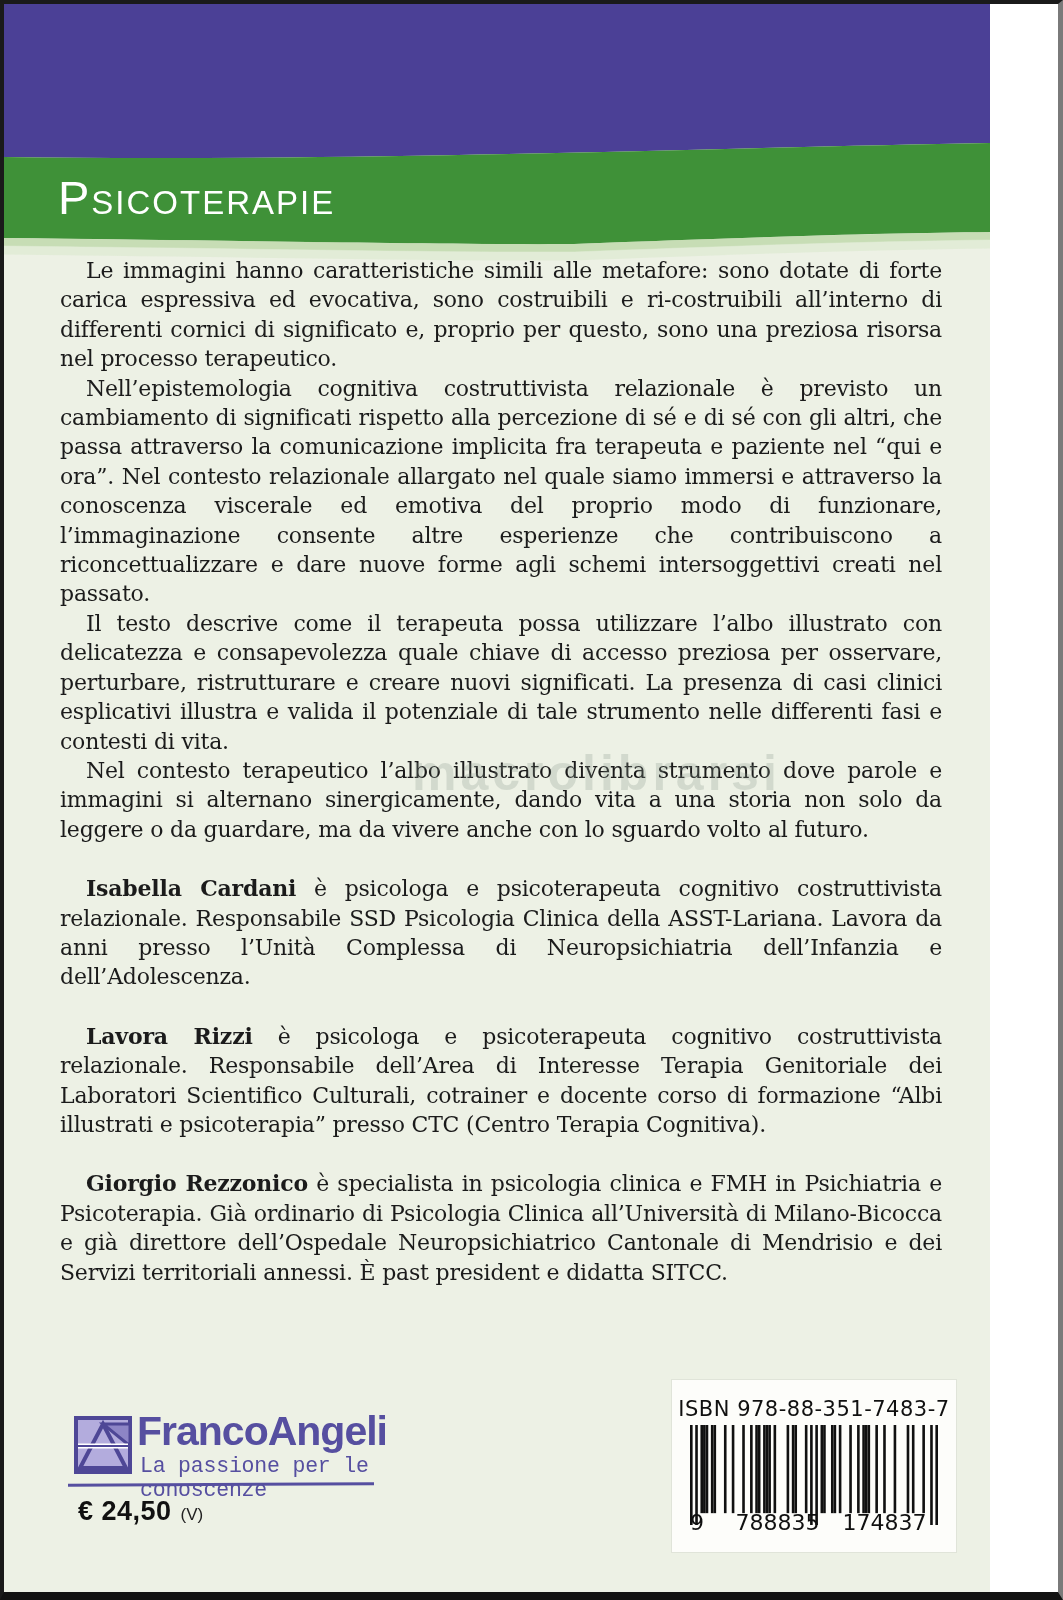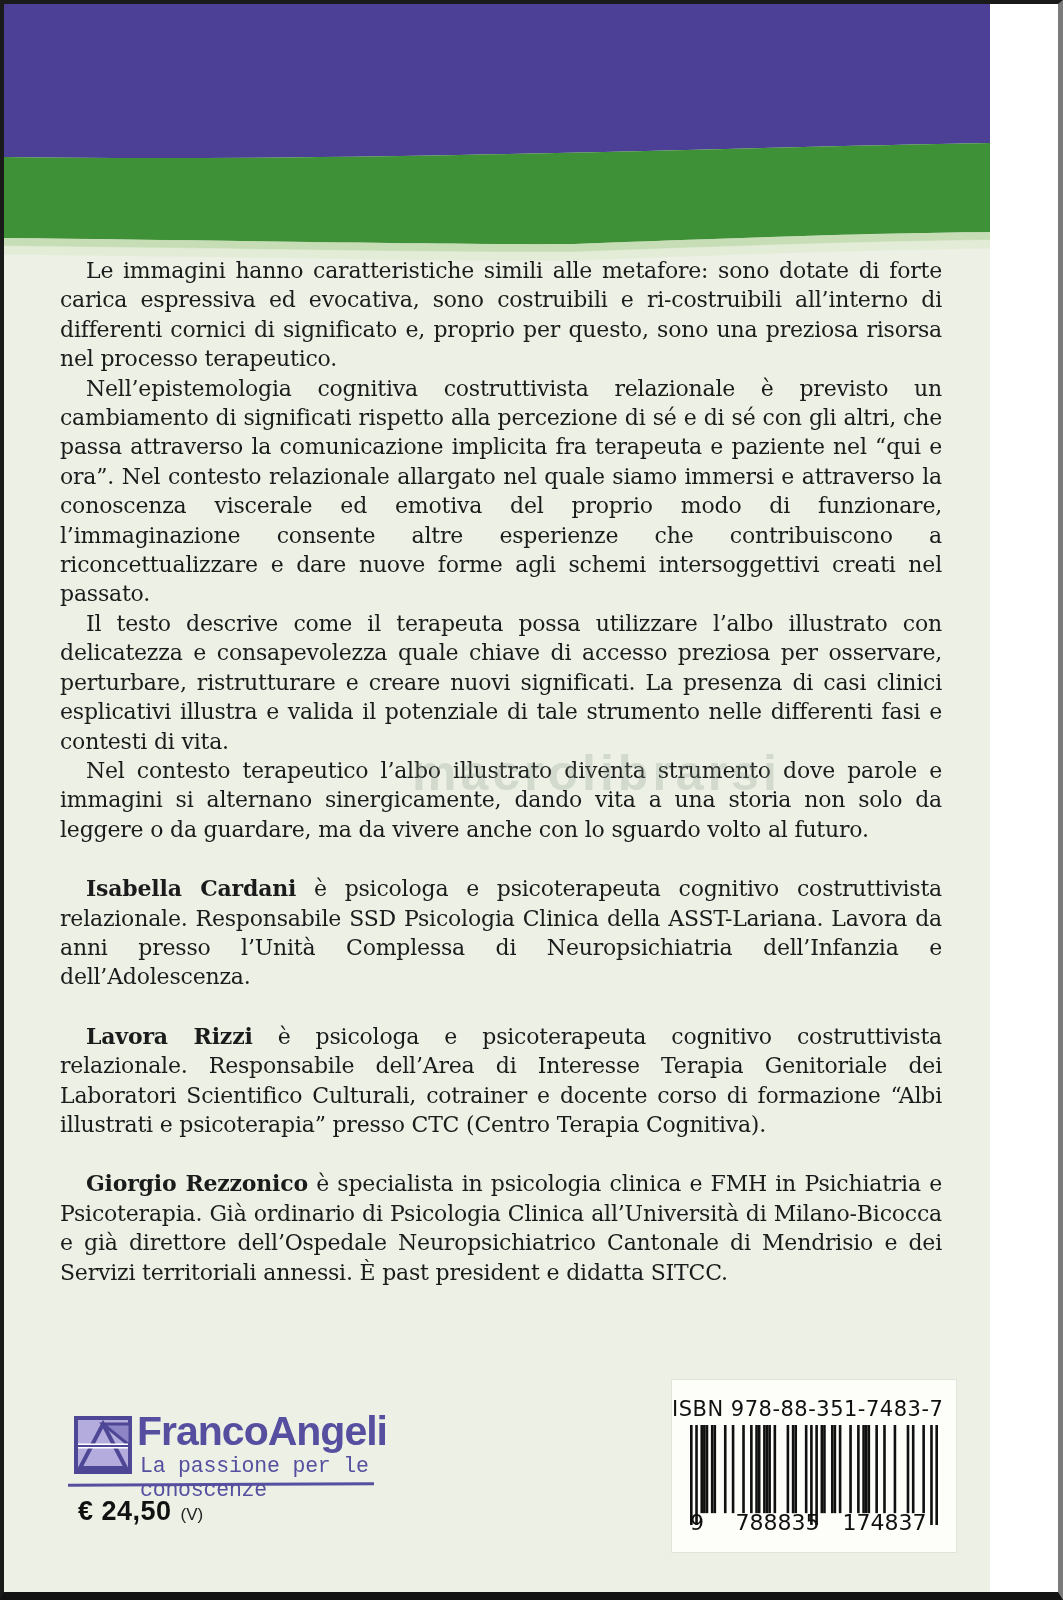"psicoterapie" div.series-title { html: none -> <div>Psicoterapie</div> }
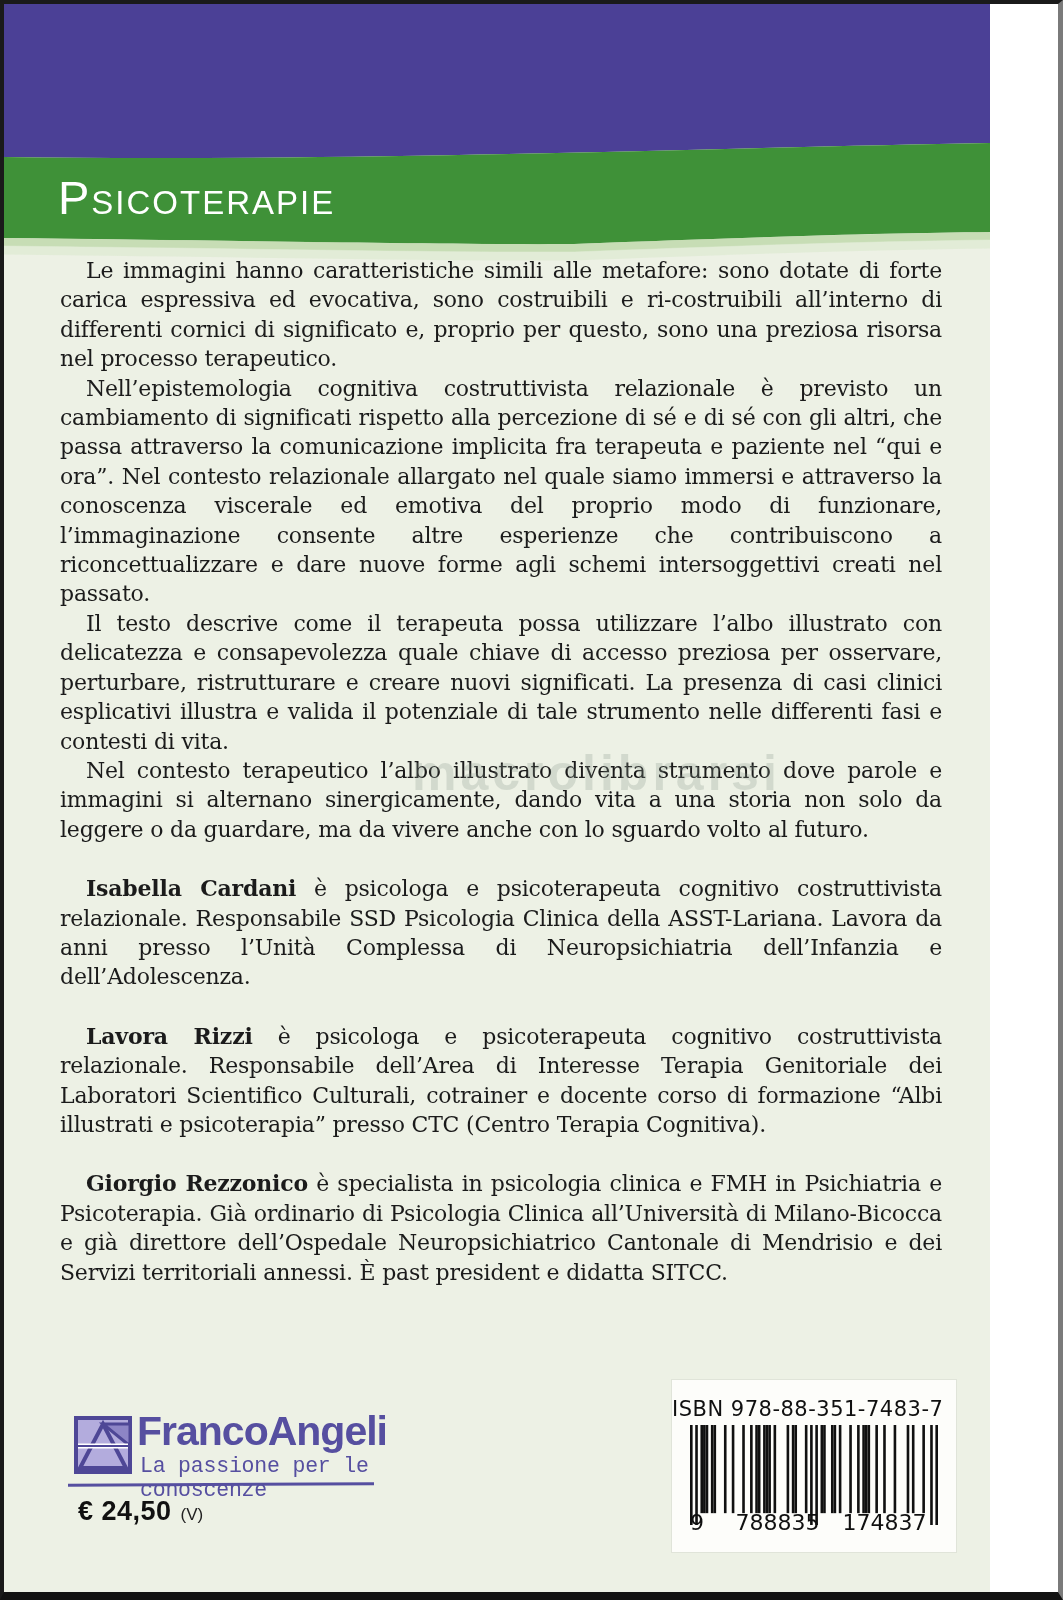"ISBN 978-88-351-7483-7" .isbn-label { text-align: none -> center }
